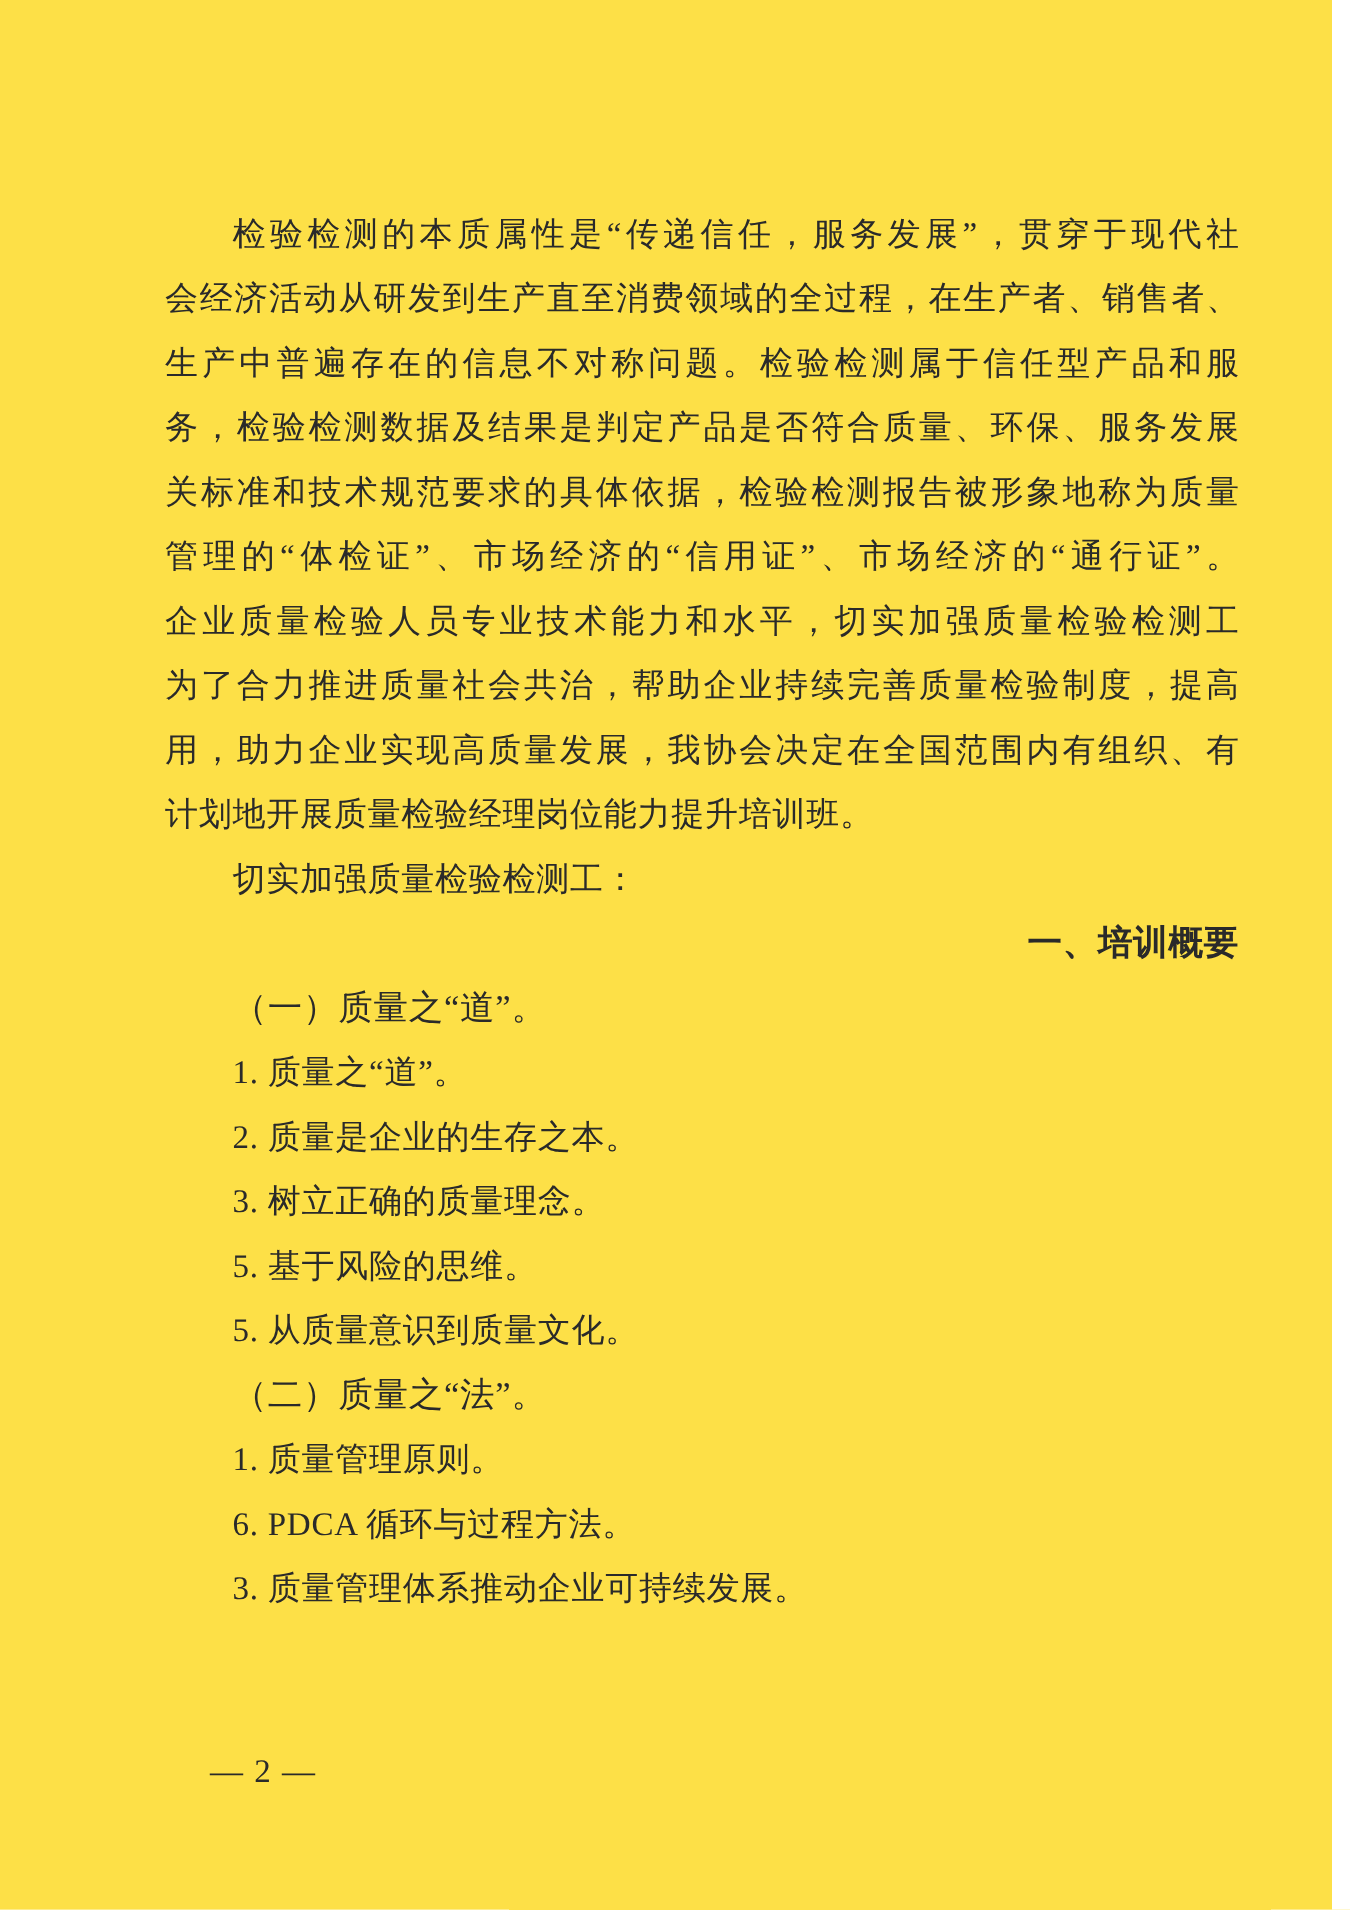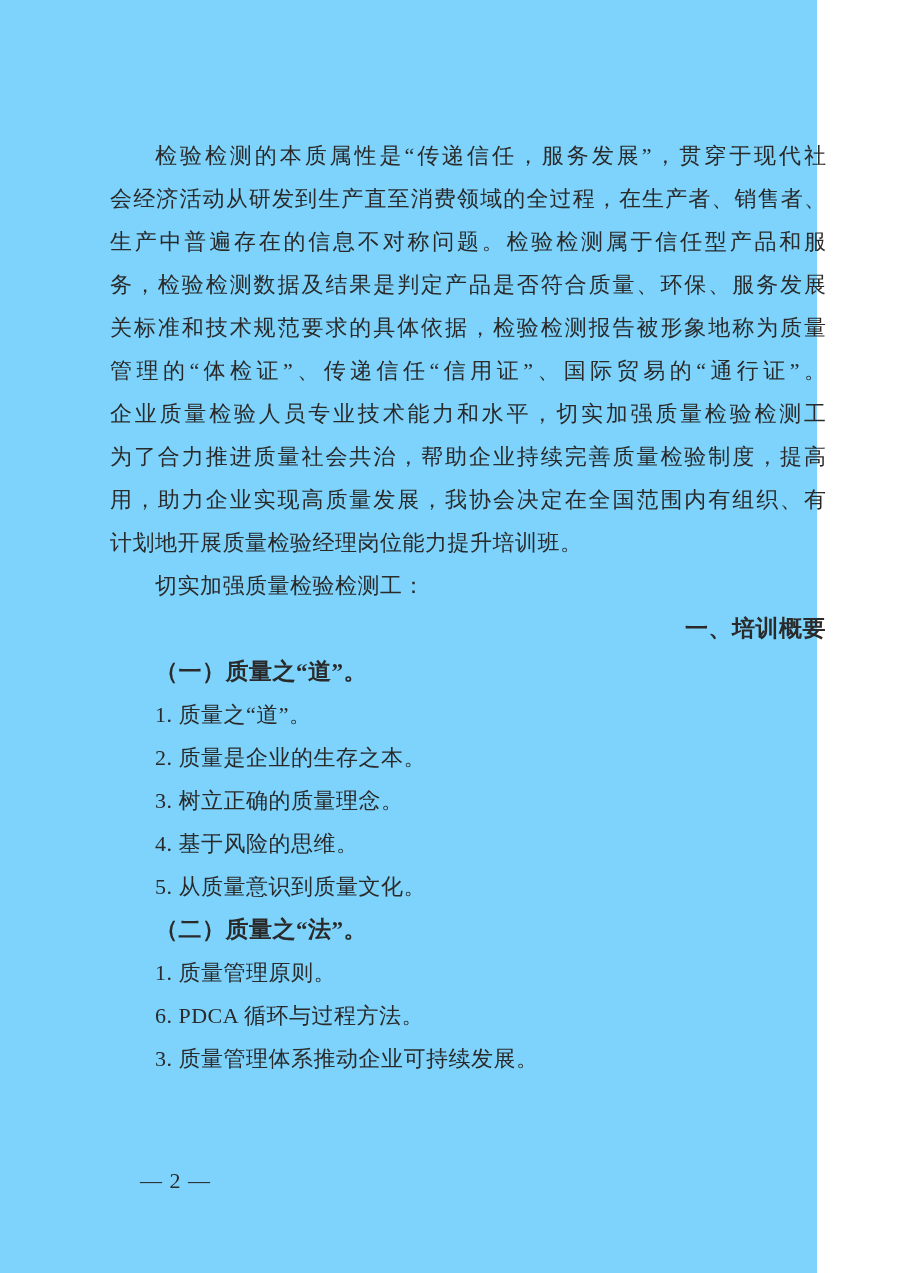"检验检测的本质属性是“传递信任，服务发展”，贯穿于现代社" .page { background: #7dd3fc -> #fde047; width: 817px -> 888px }
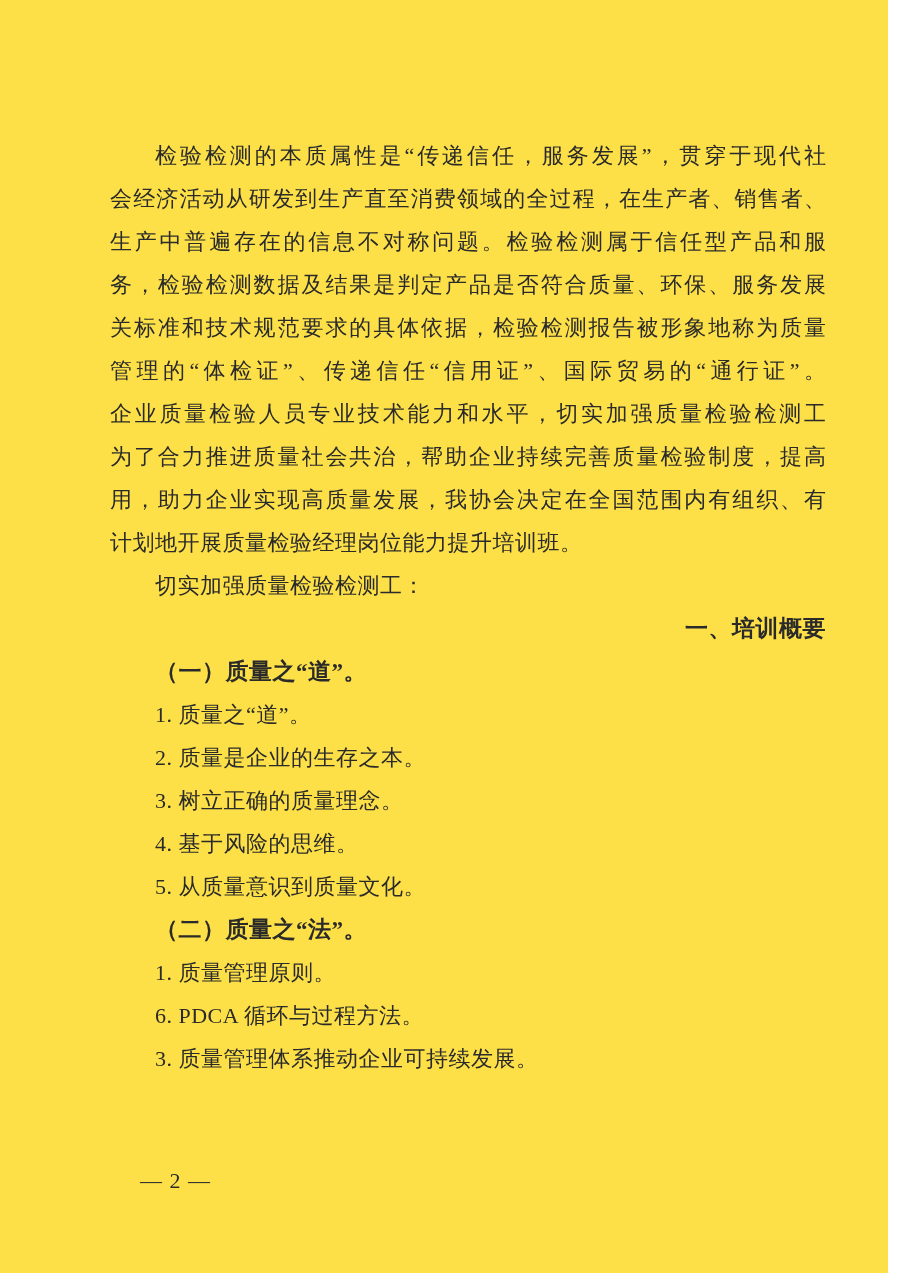"管理的“体检证”、传递信任“信用证”、国际贸易的“通行证”。" div.doc-line { text: 传递信任“信用证”、国际贸易 -> 市场经济的“信用证”、市场经济 }
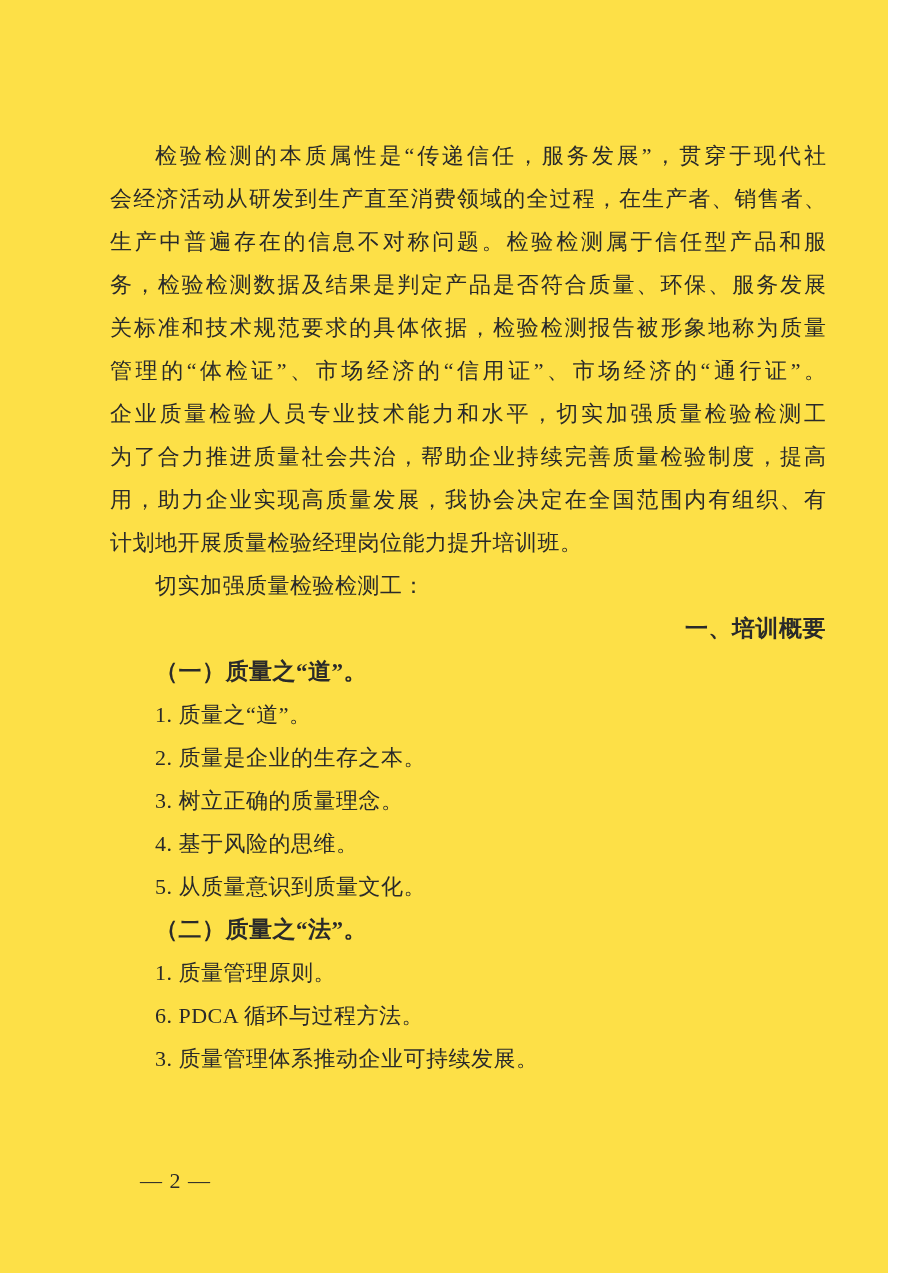"（一）质量之“道”。" .heading-kai { font-weight: bold -> normal }
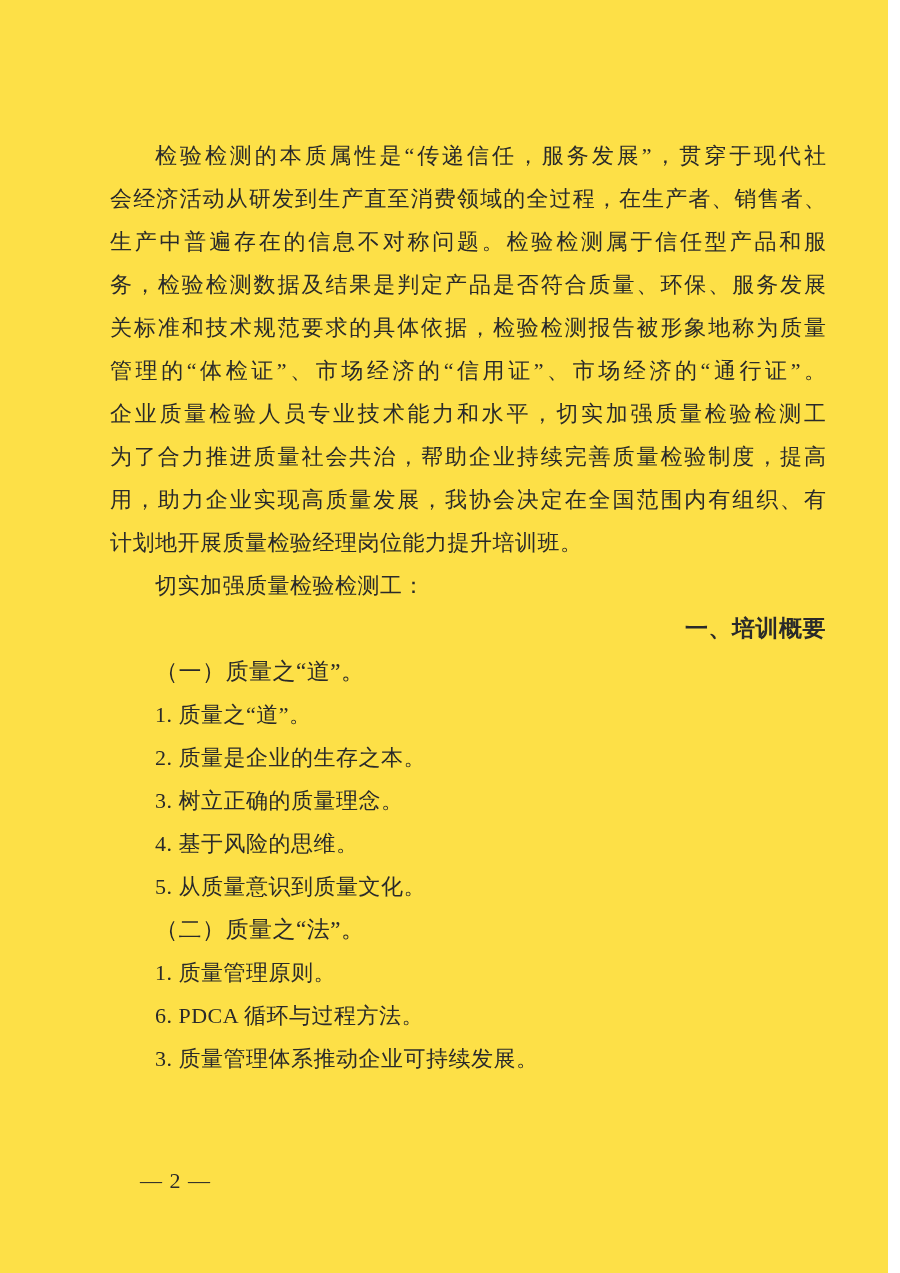"4. 基于风险的思维。" div.doc-line { text: 4 -> 5 }
